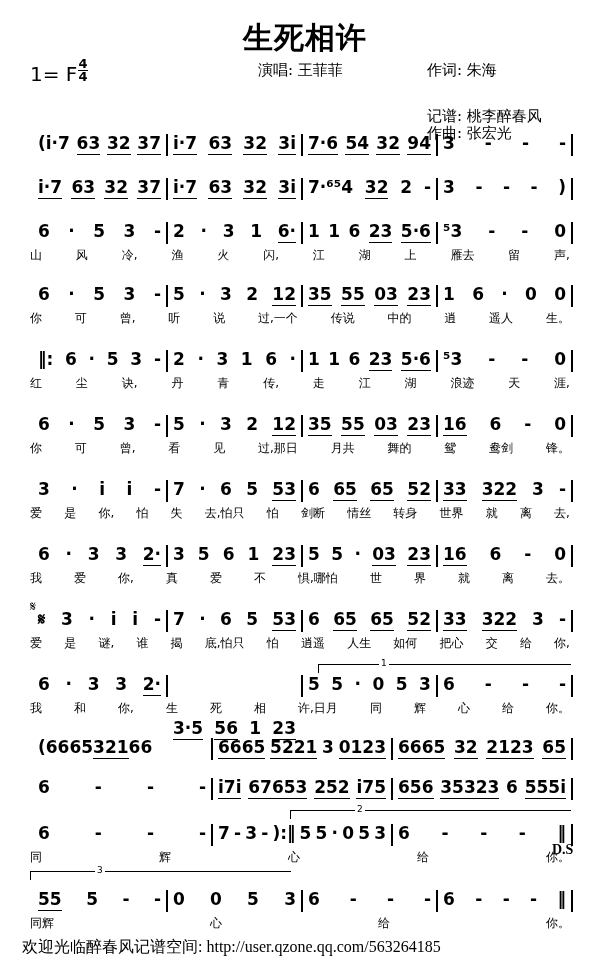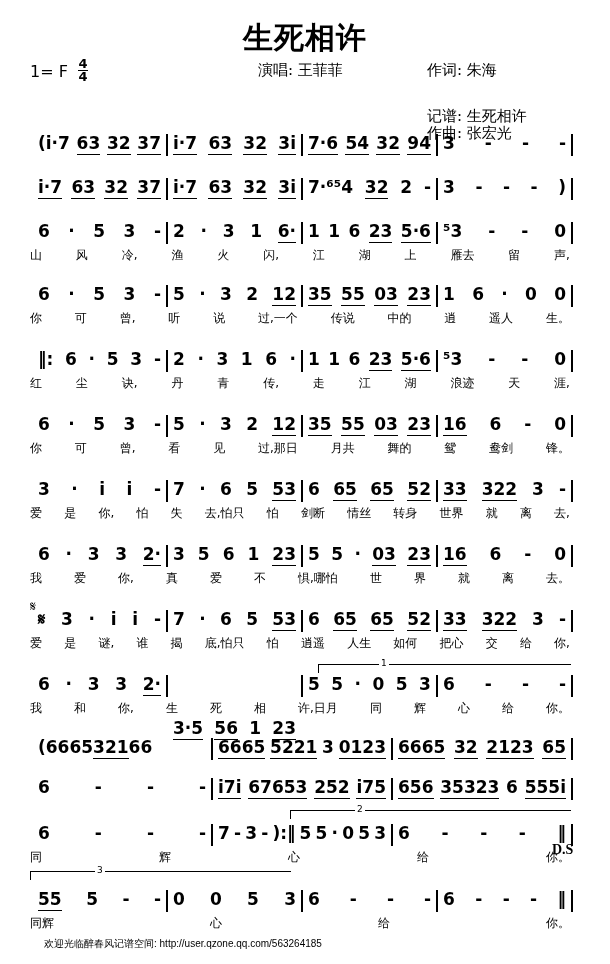"1= F" .key { font-size: 16px -> 20px }
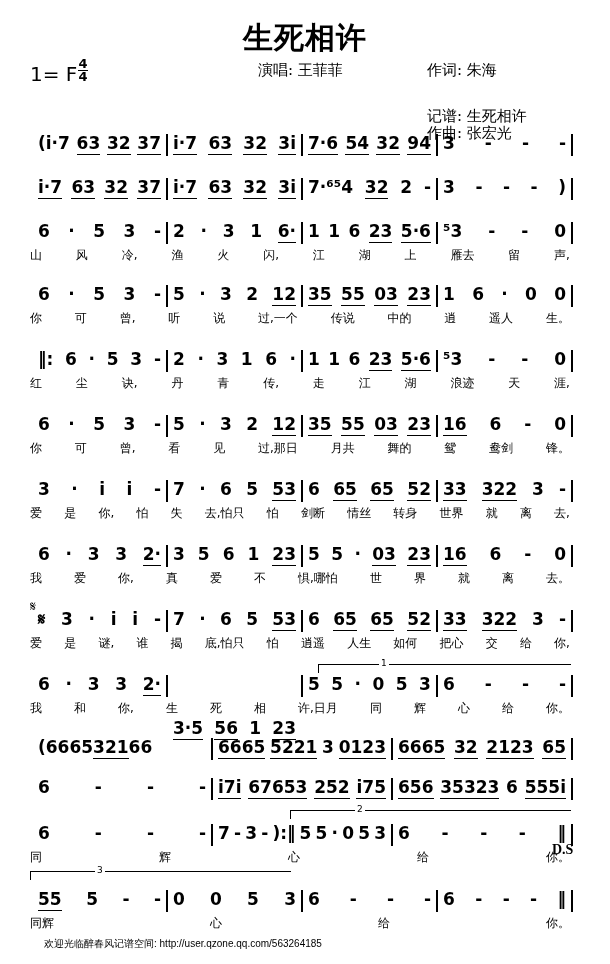"记谱: 生死相许" div.meta { text: 生死相许 -> 桃李醉春风 }
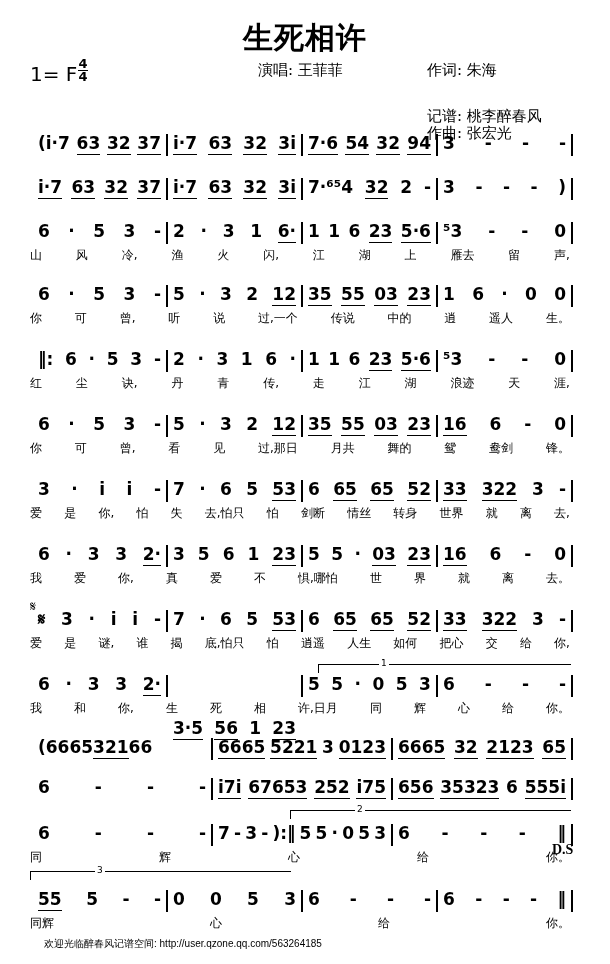"欢迎光临醉春风记谱空间:" .footer { font-family: Liberation Sans, sans-serif -> Liberation Serif, serif; font-size: 10px -> 16px; left: 44px -> 22px }
